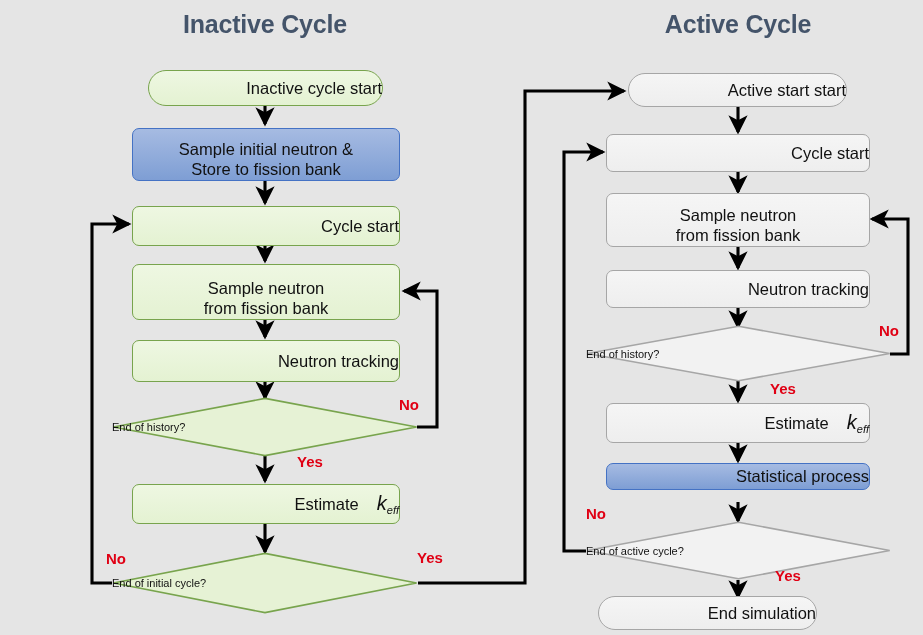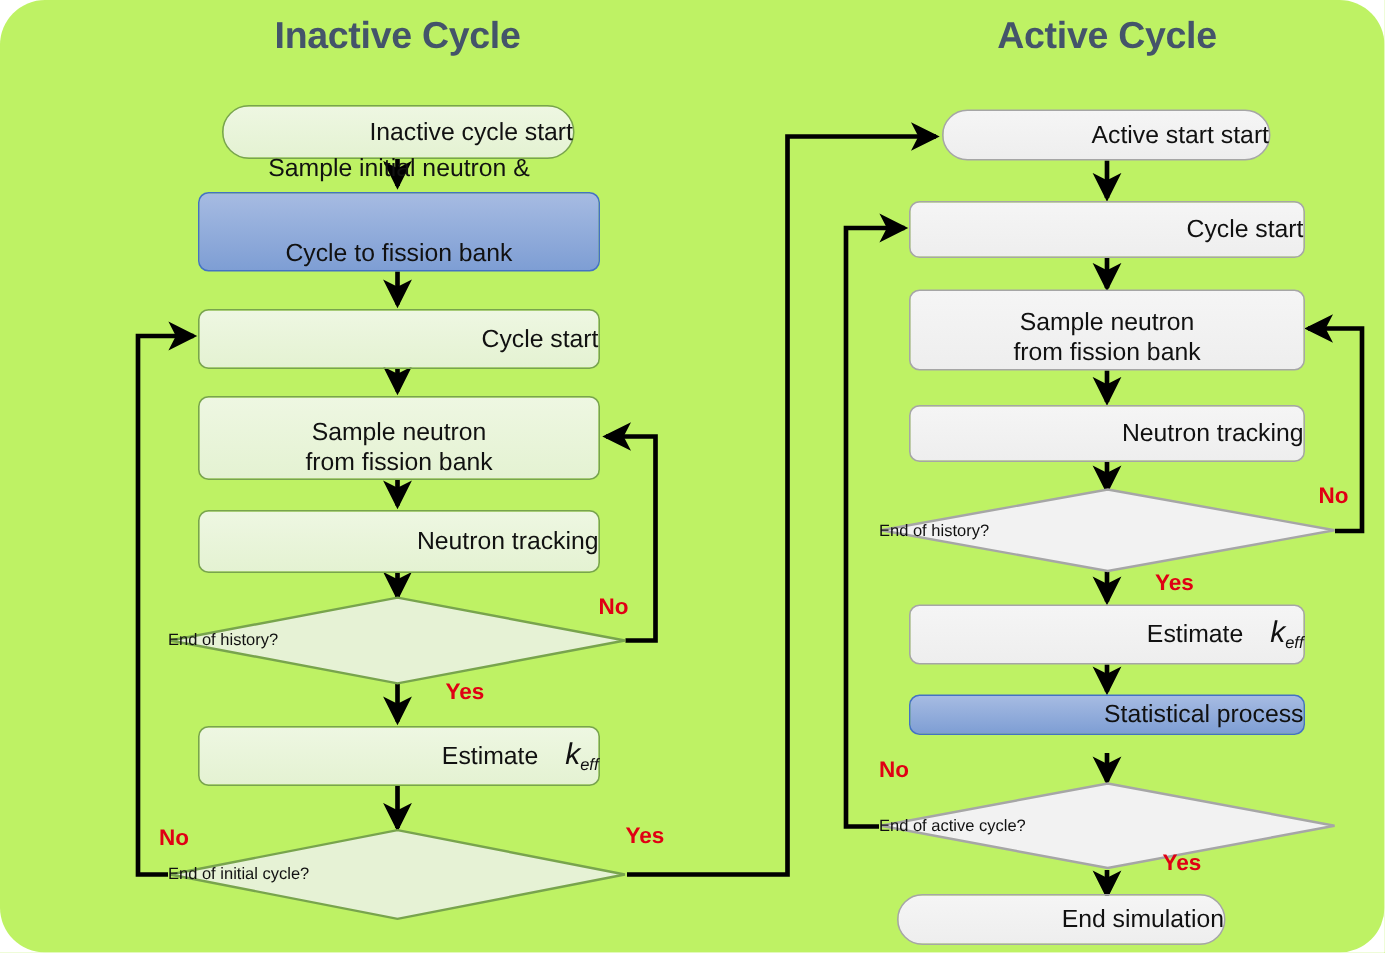"Inactive Cycle" #canvas { background: #bef264 -> #e5e5e5; border-radius: 30px -> none }
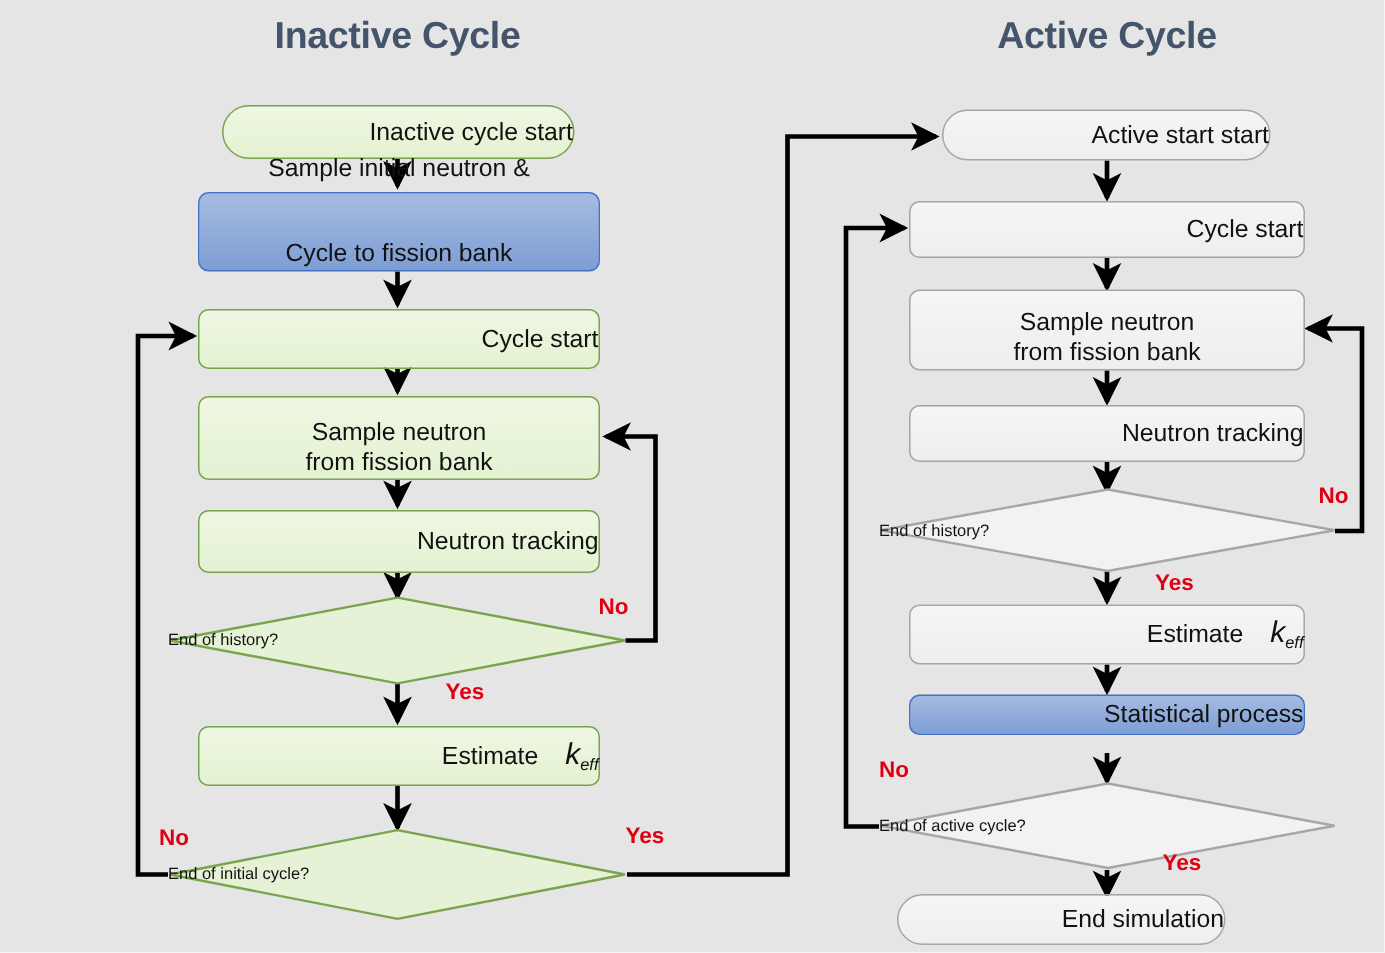"Sample initial neutron &" .blue { gap: 37px -> none }
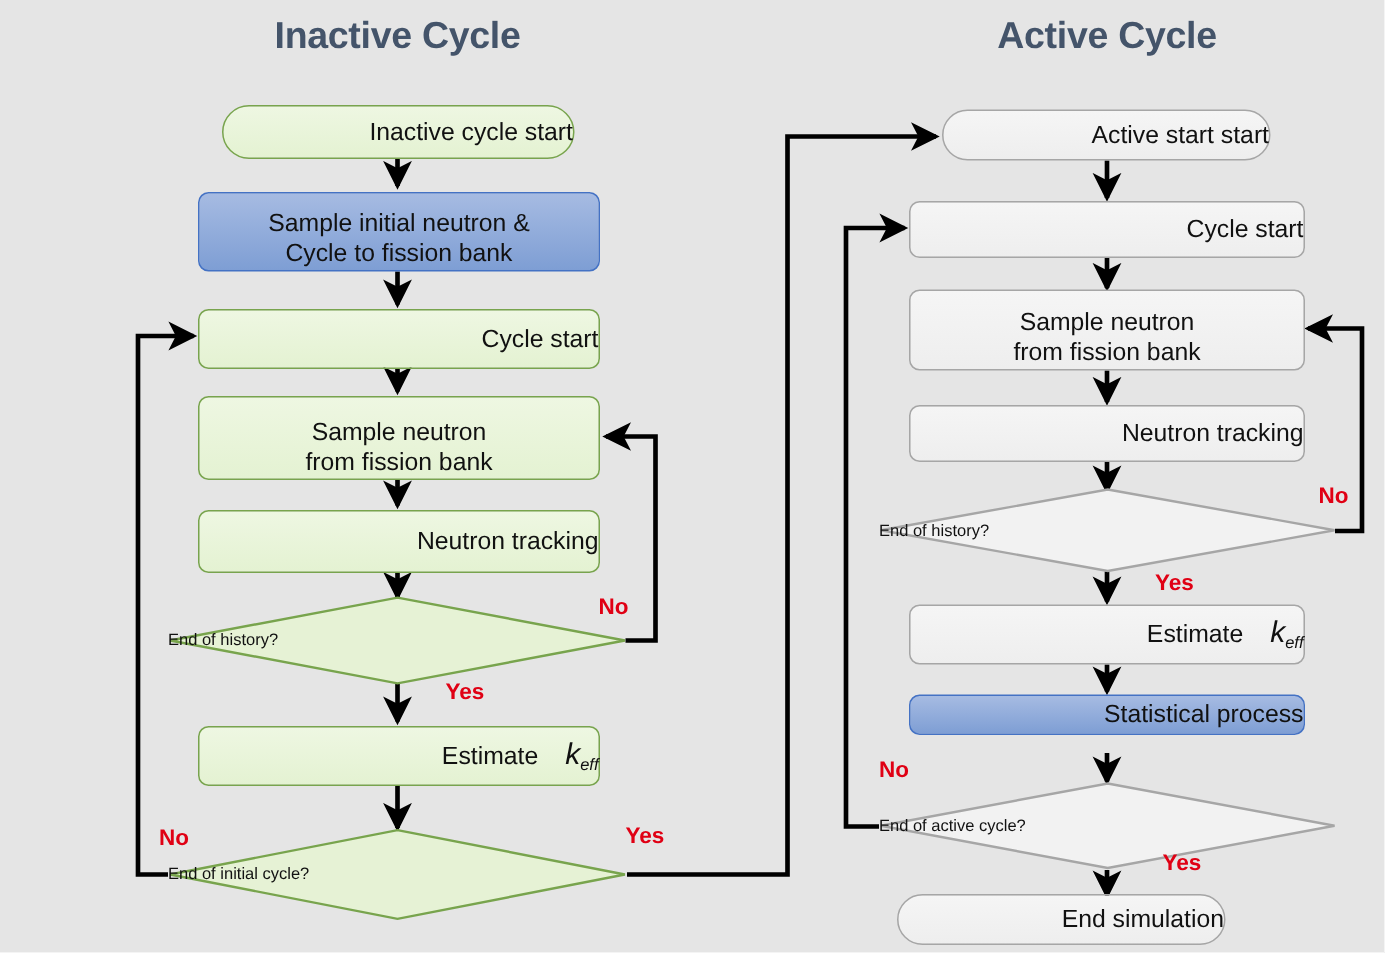"Cycle to fission bank" span { text: Cycle -> Store }
